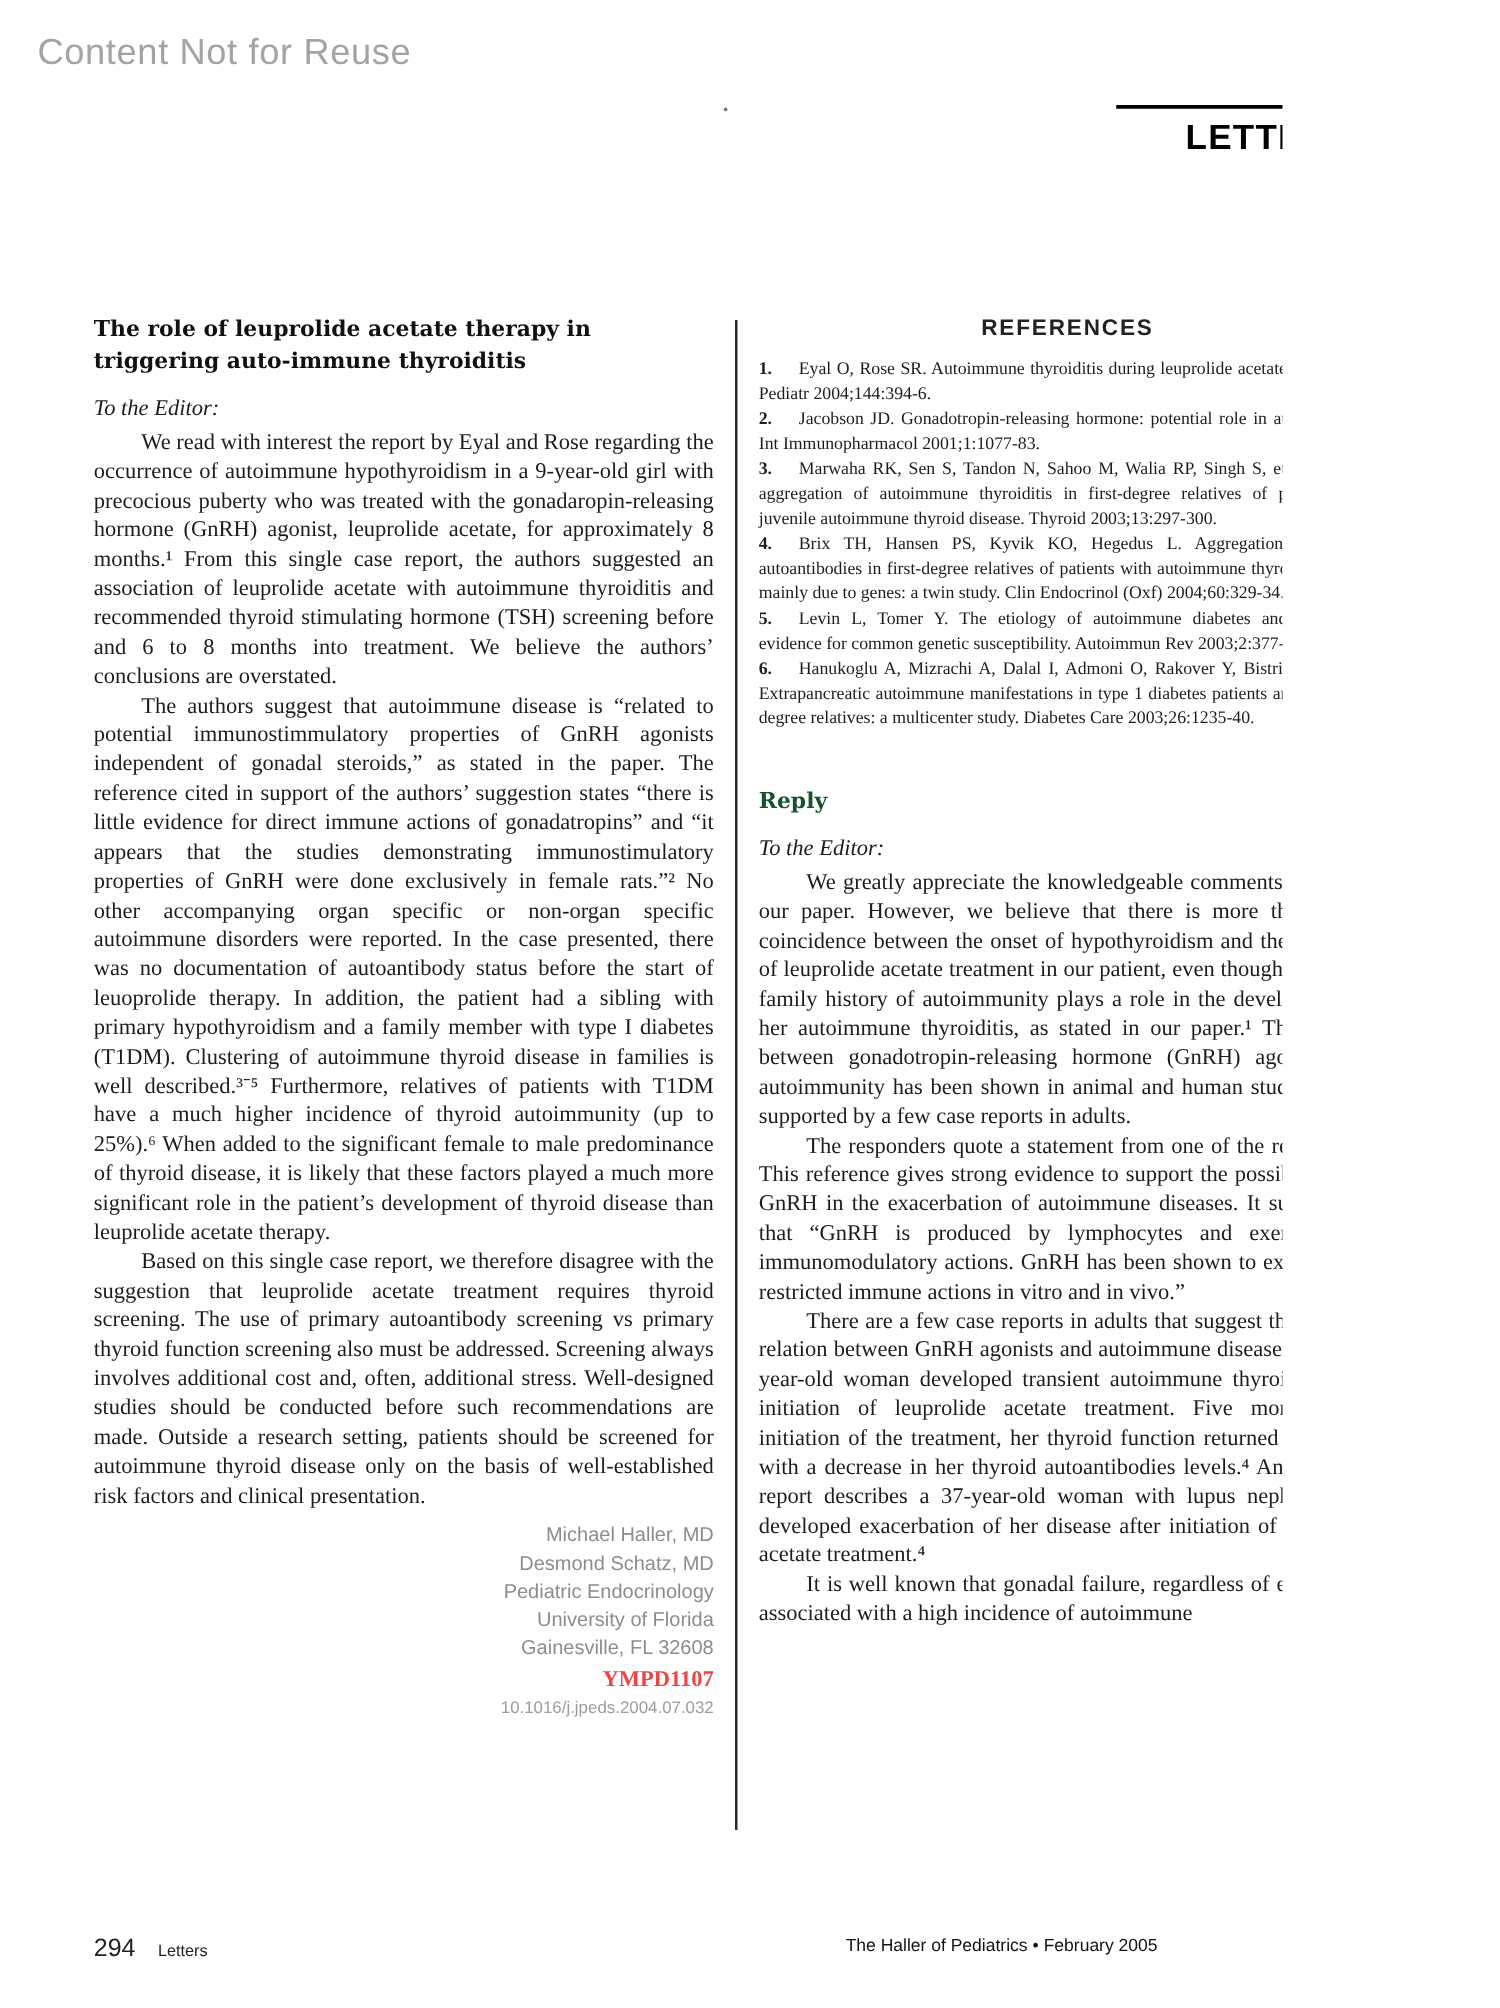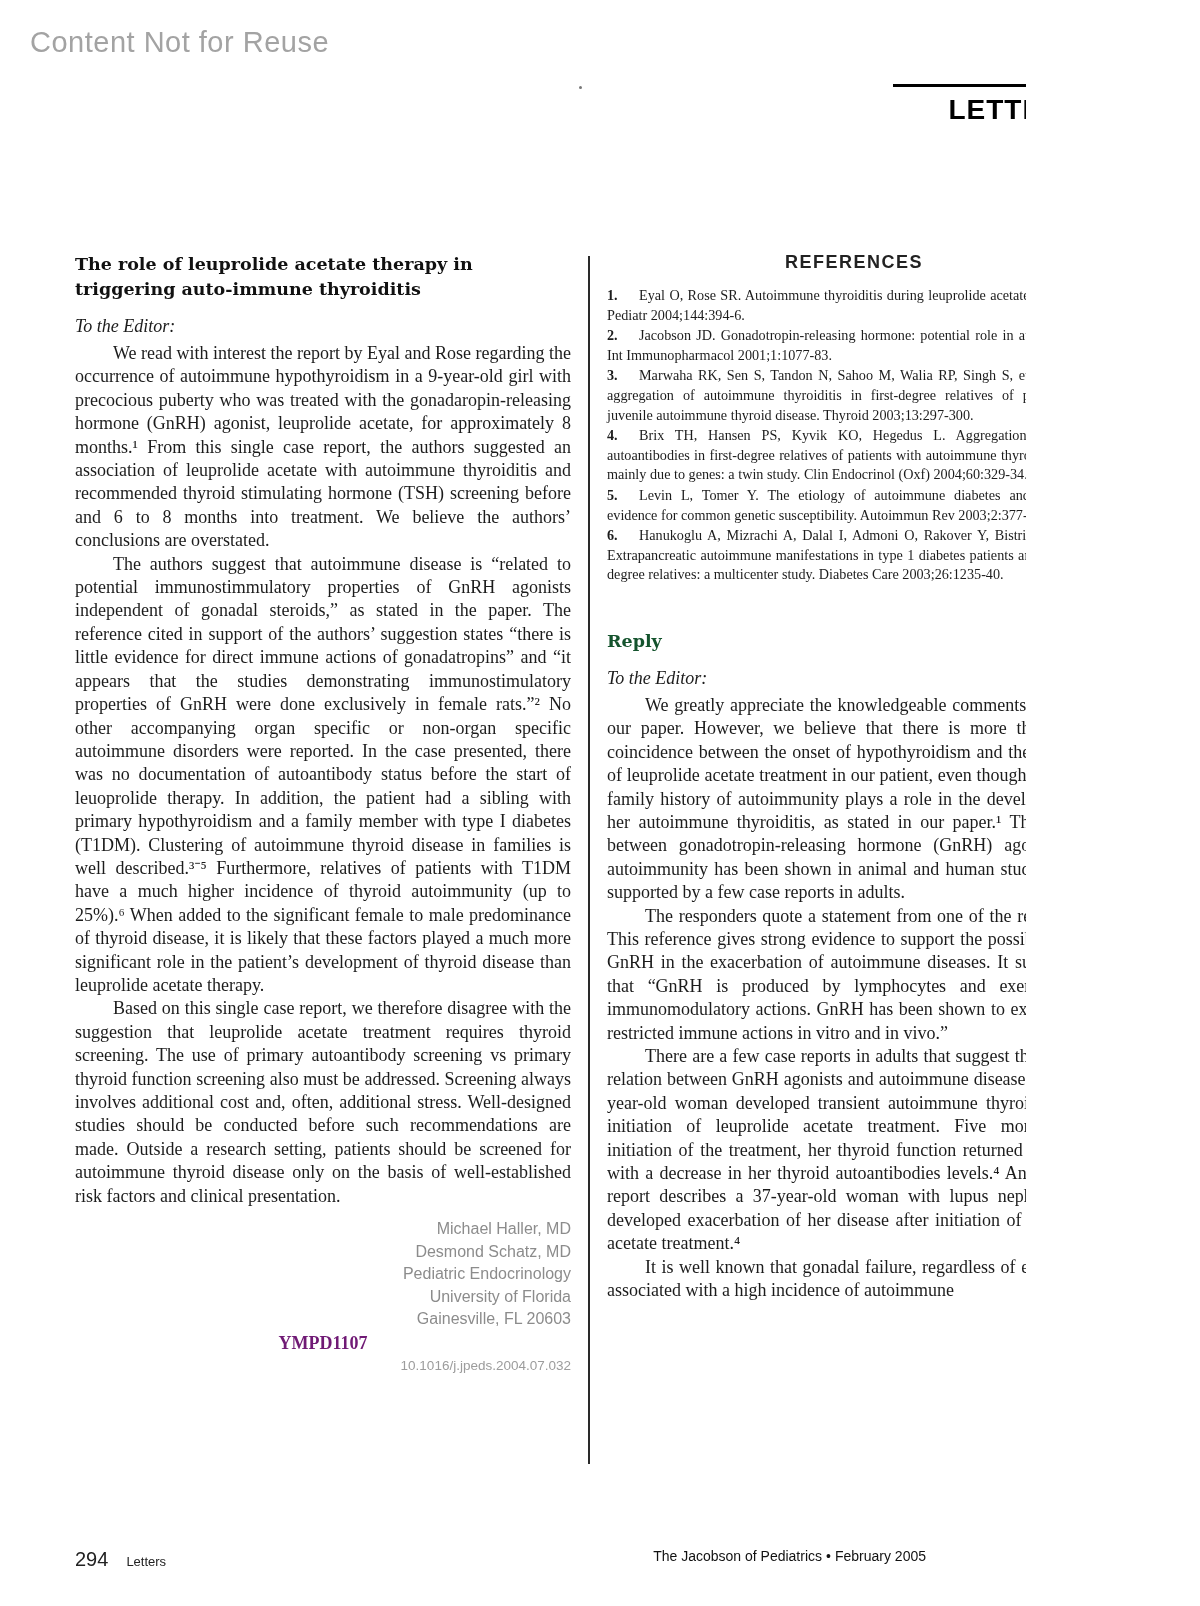"Gainesville, FL 20603" div.sig-line { text: 20603 -> 32608 }
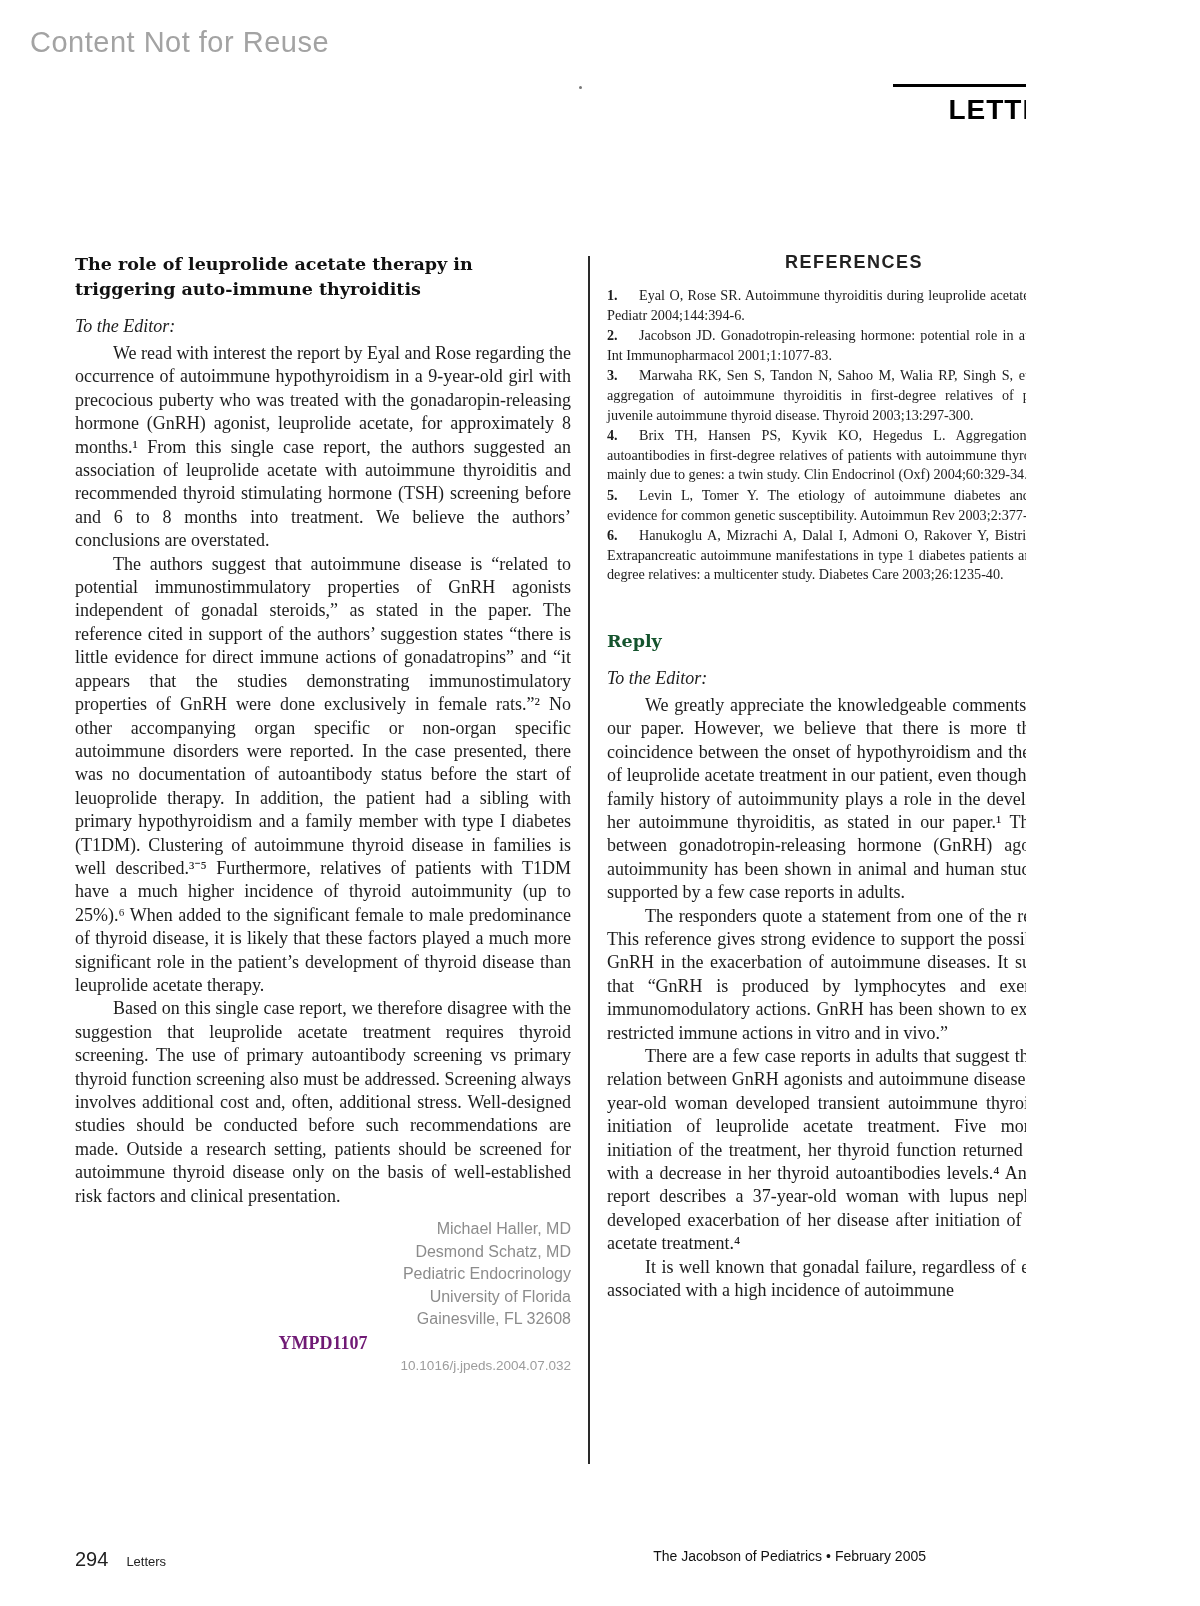"YMPD1107" .manuscript-id { color: #701a75 -> #ef4444; text-align: center -> none }
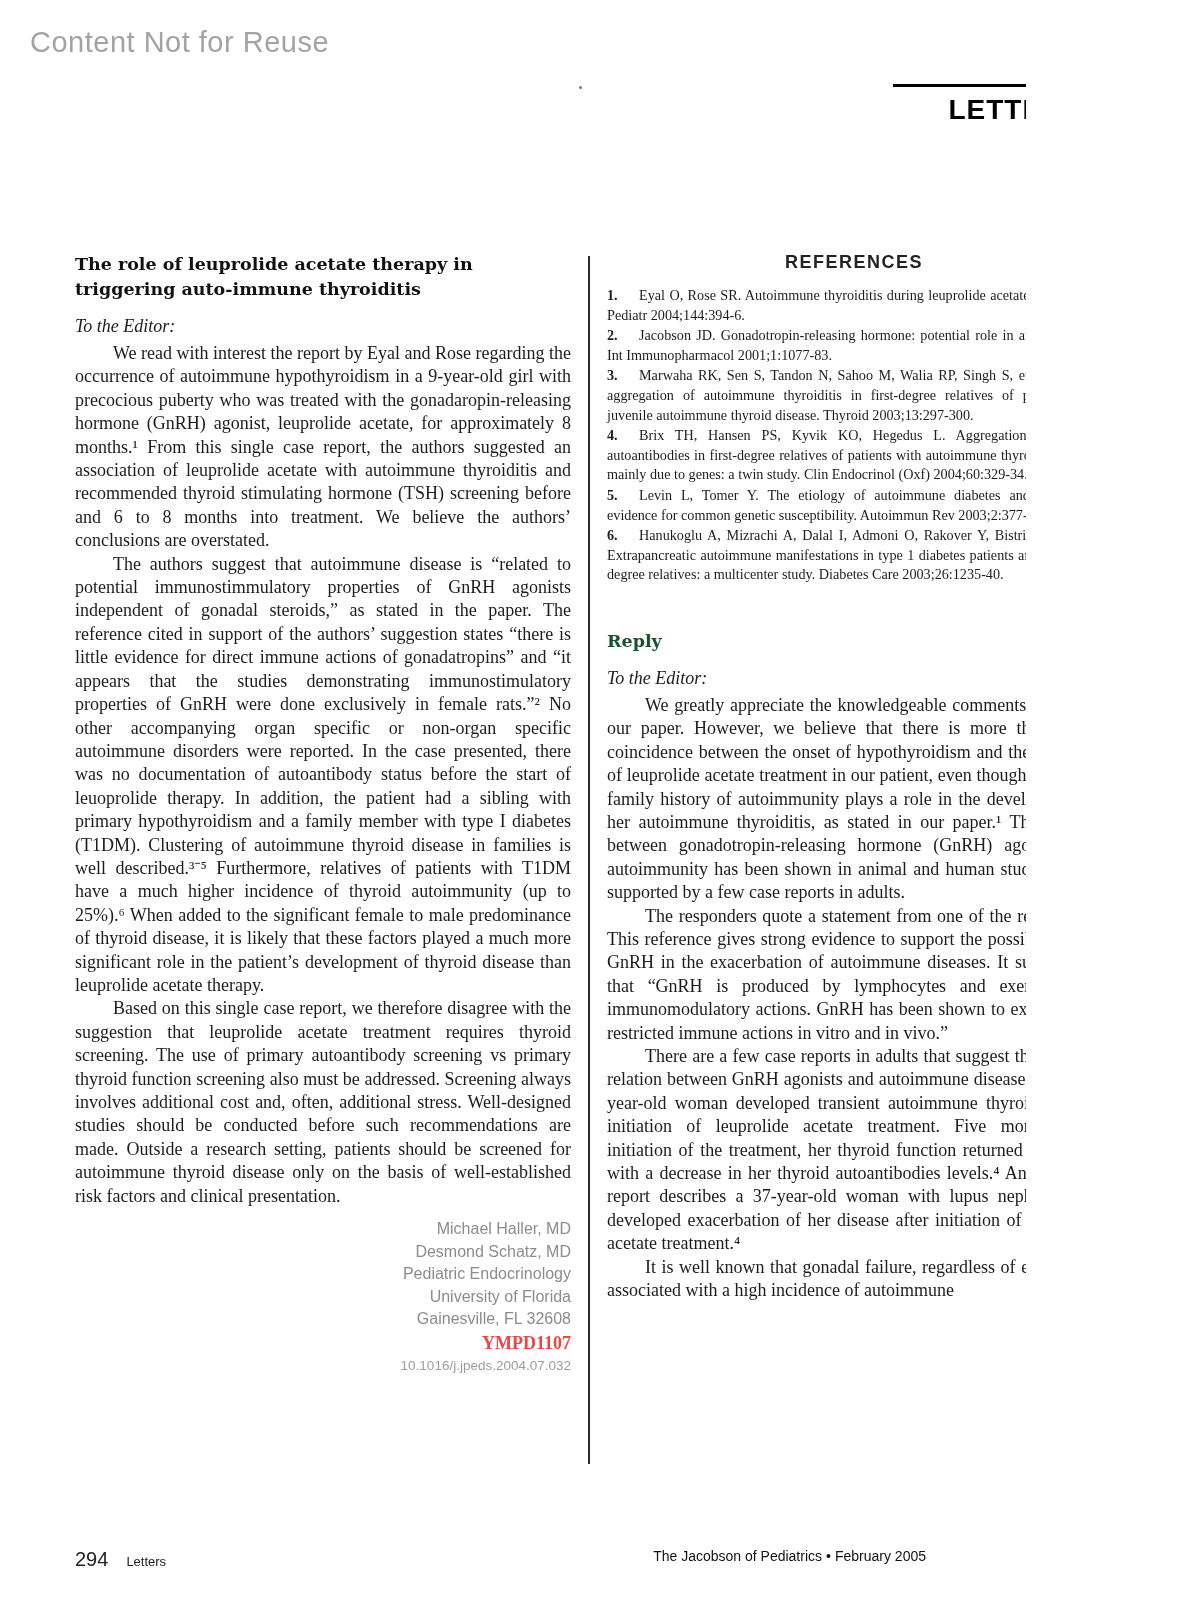"The Jacobson of Pediatrics" span { text: Jacobson -> Haller }
